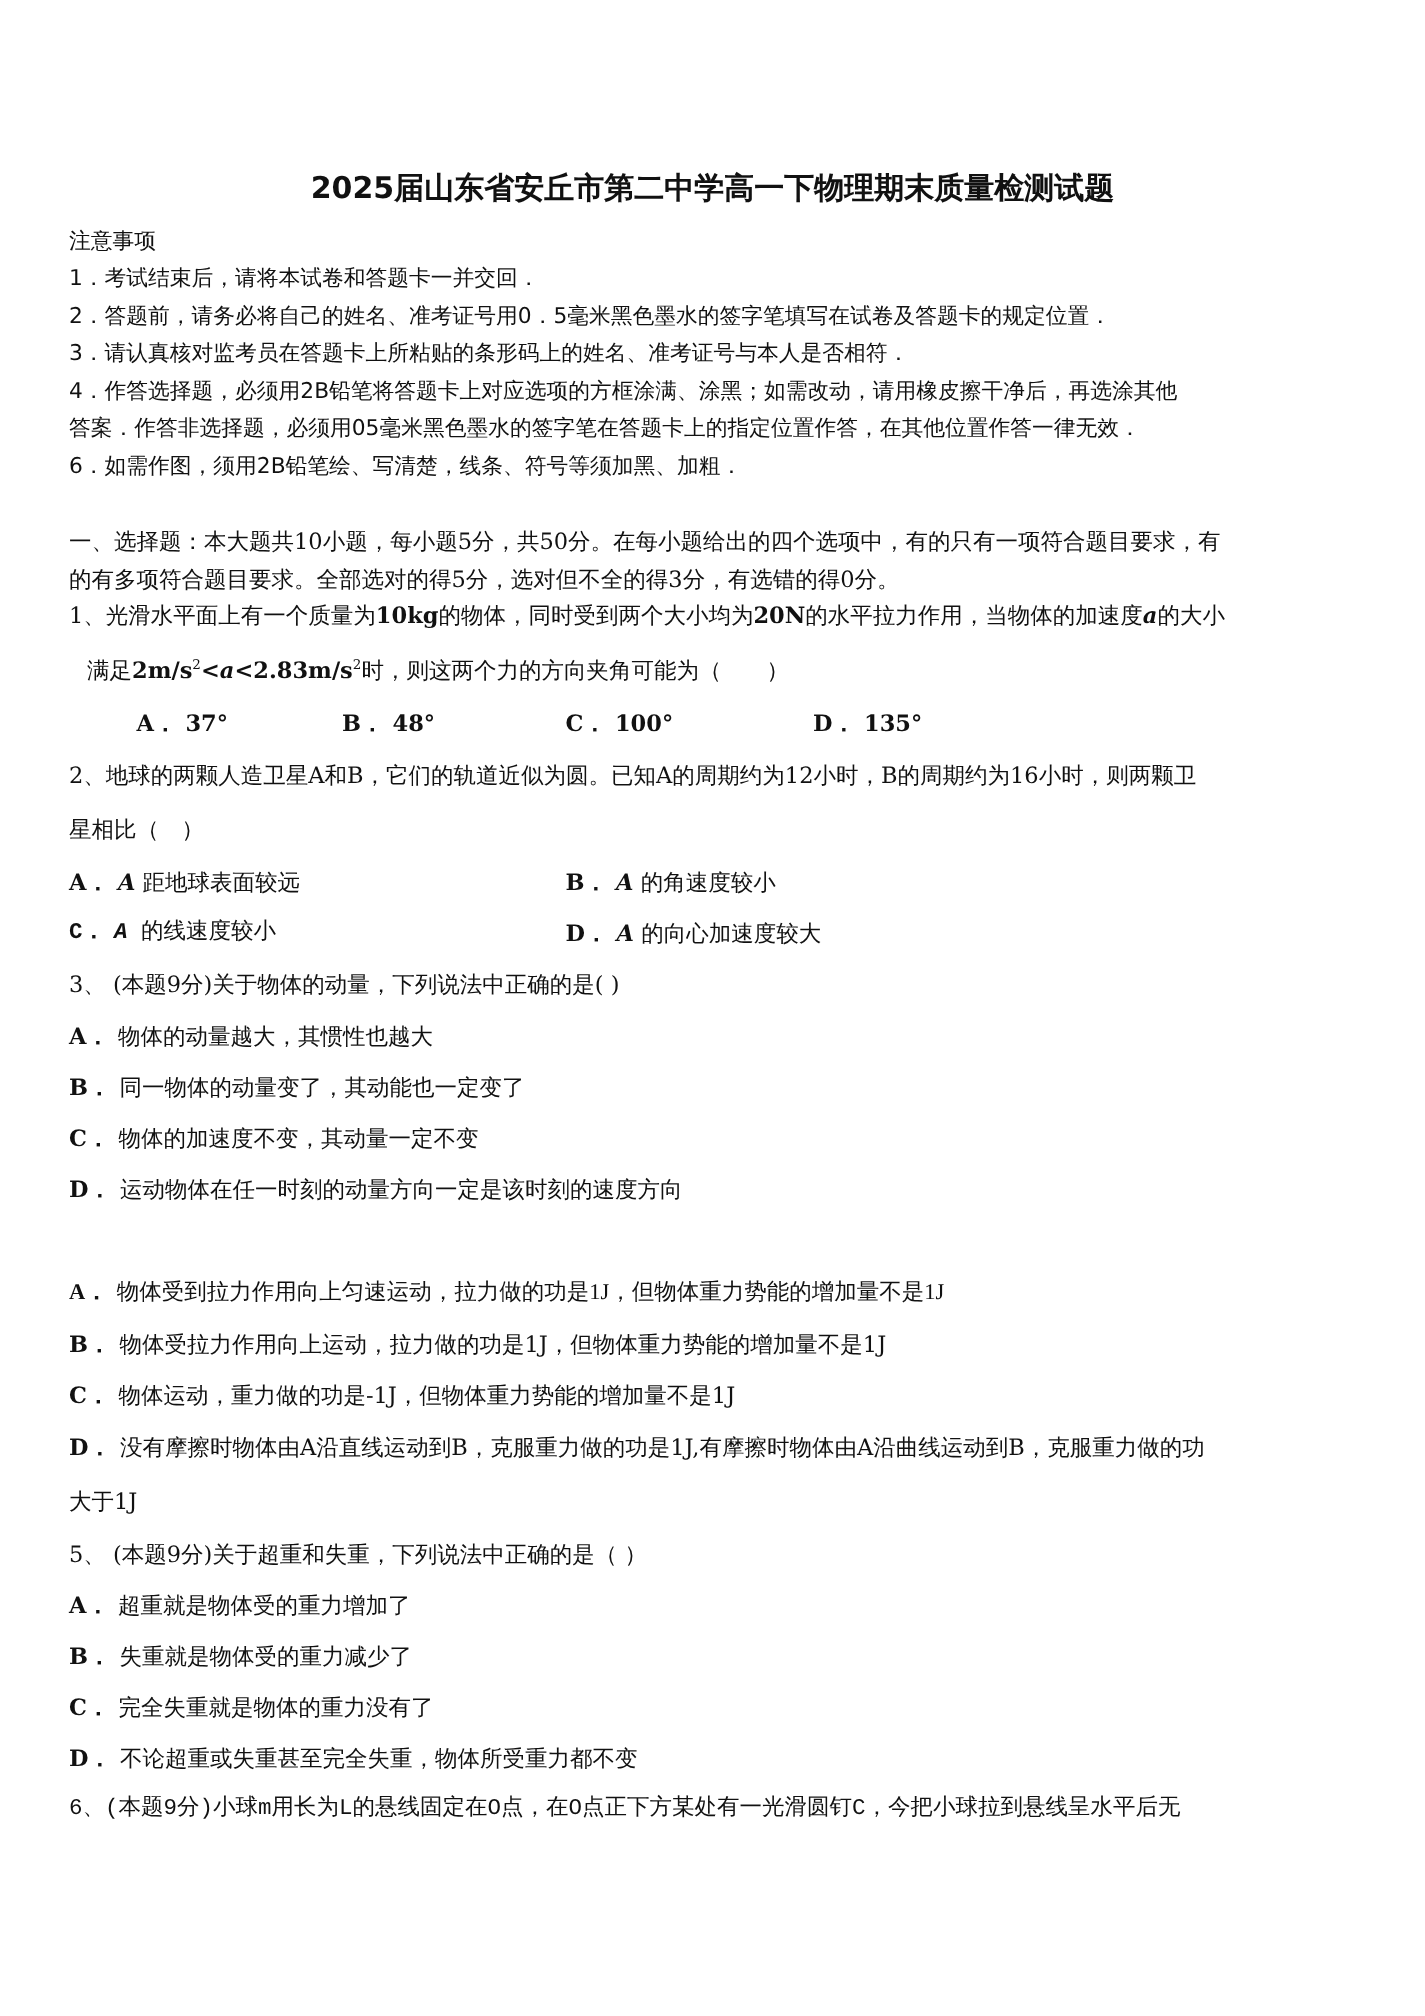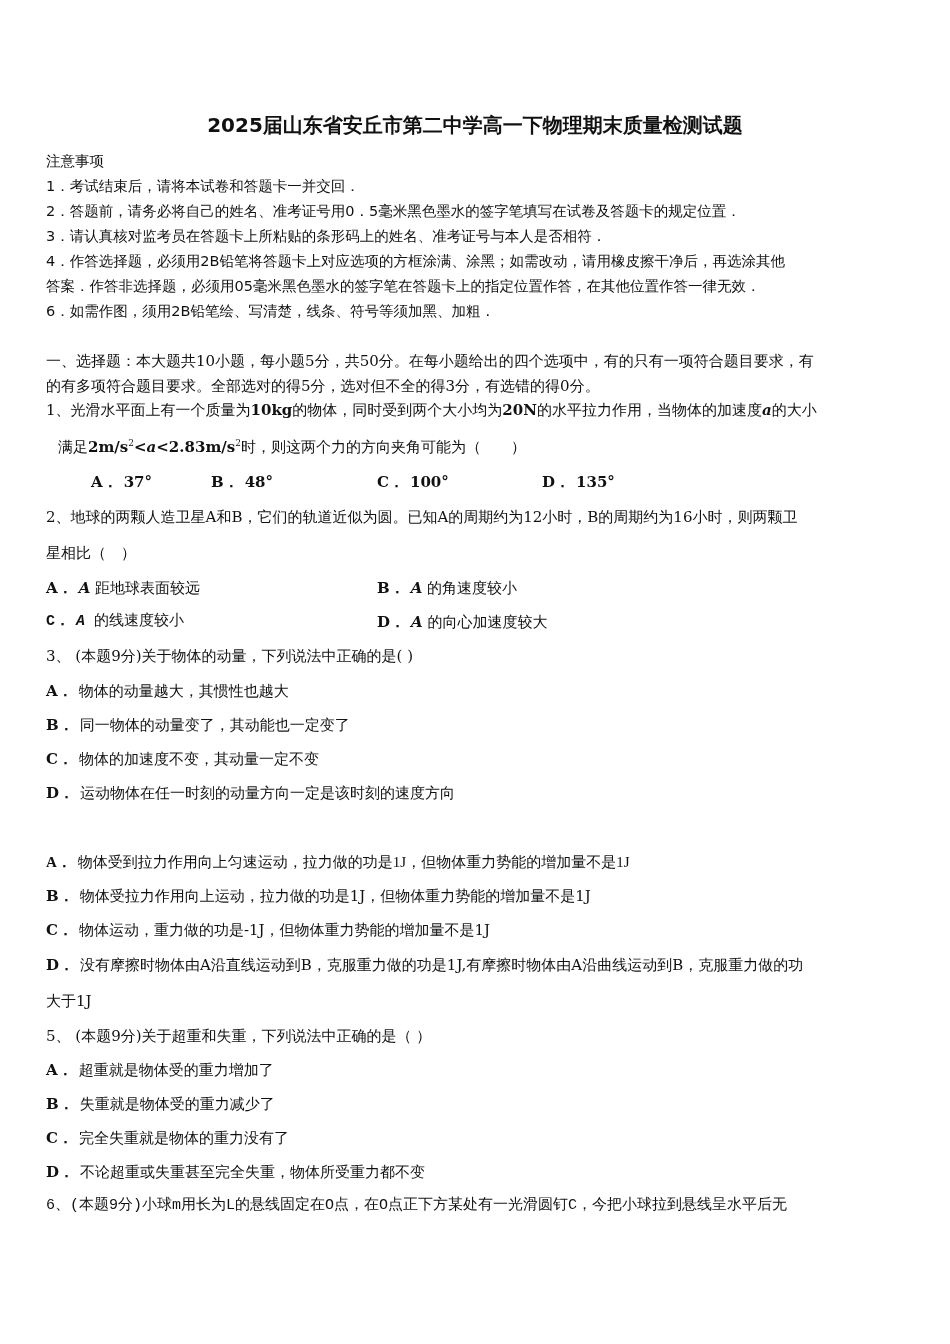"B． 48°" span.opt { left: 165px -> 182px }
